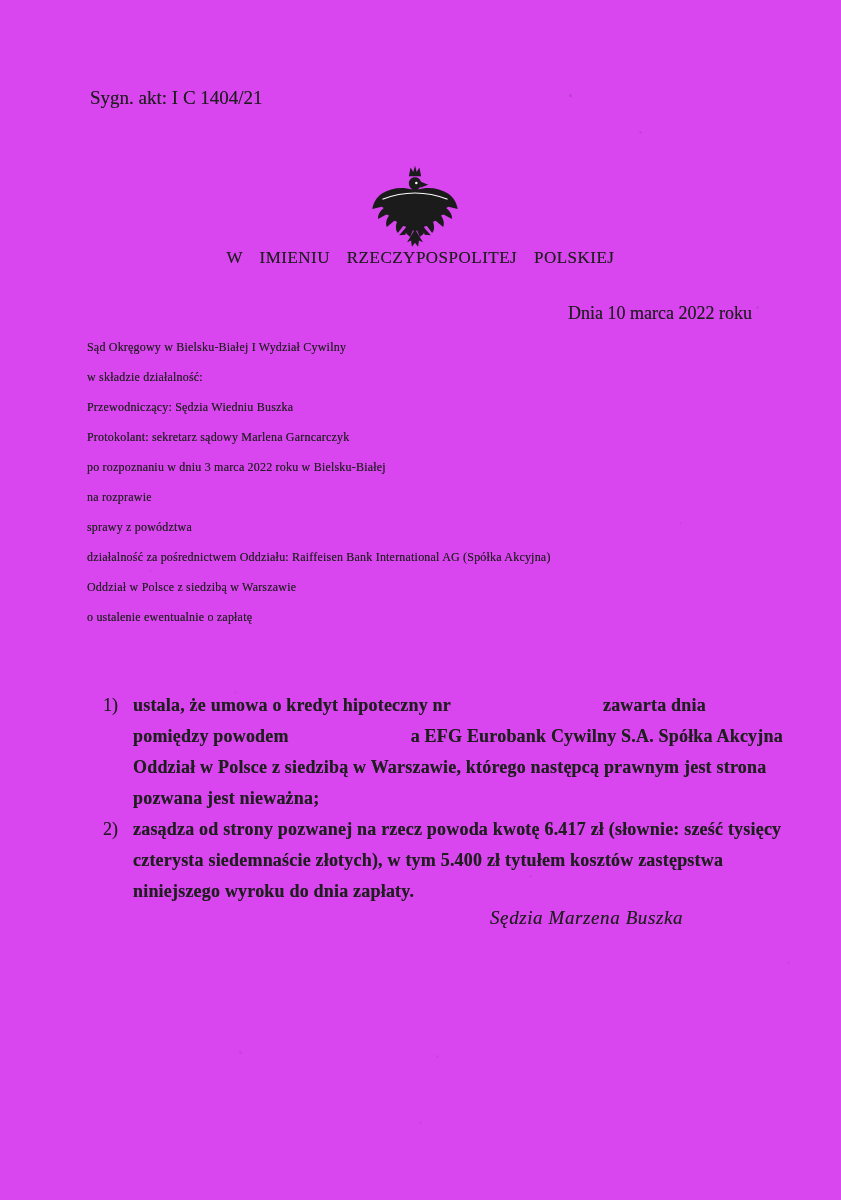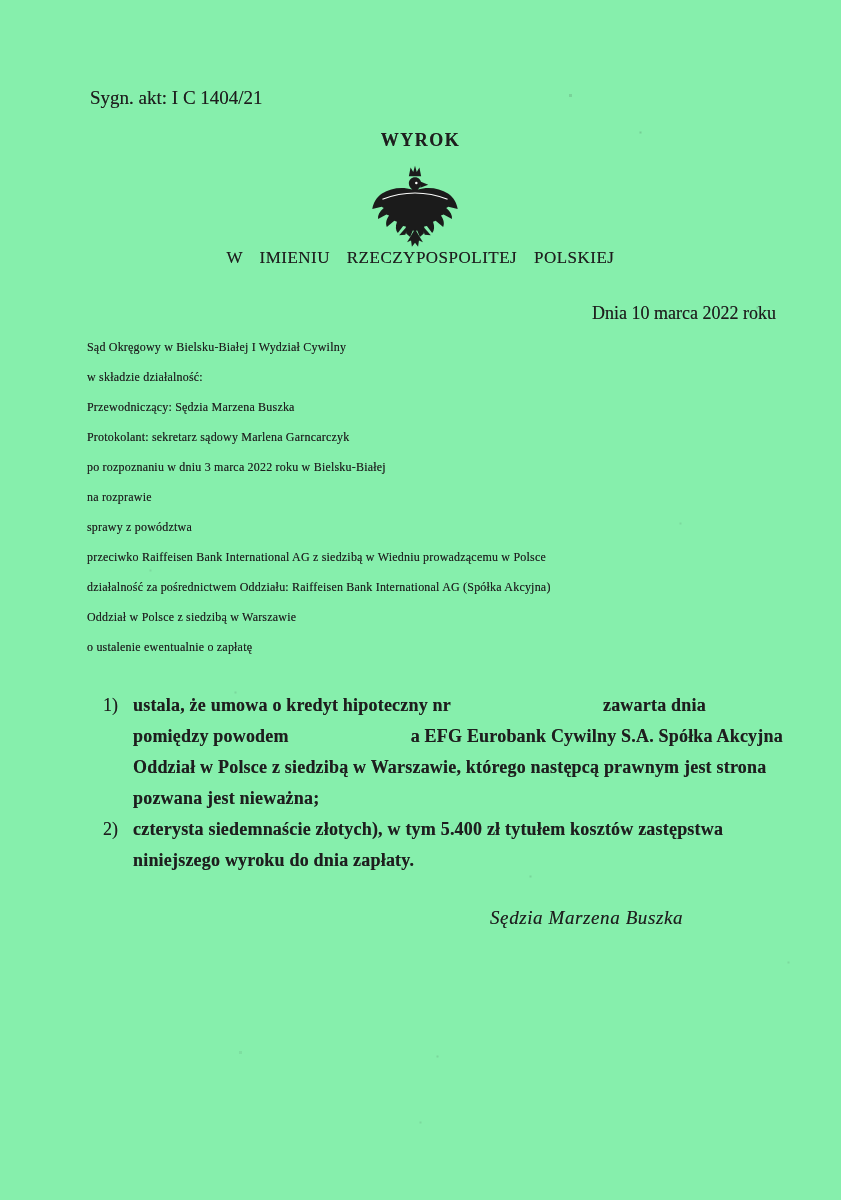"Sygn. akt: I C 1404/21" .page { background: #86efac -> #d946ef }
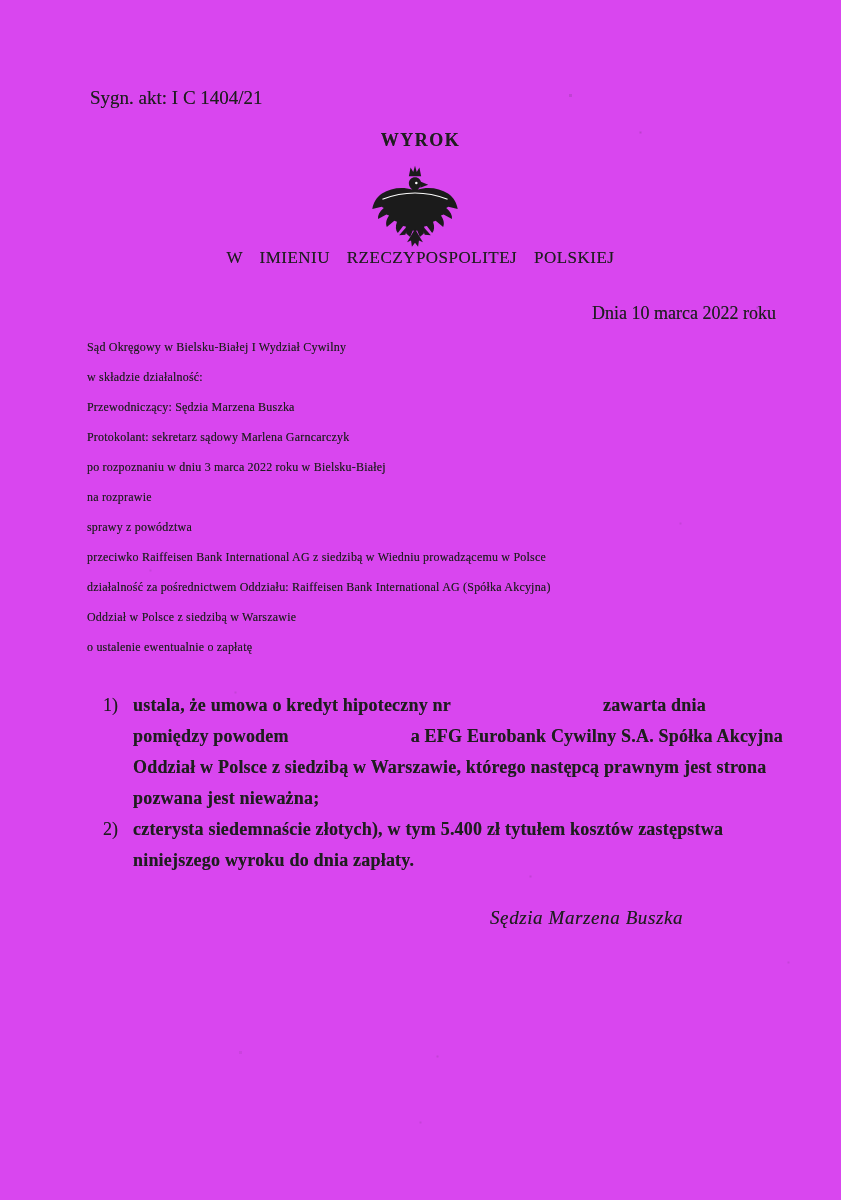"WYROK" div.doc-title { html: <div>WYROK</div> -> none }
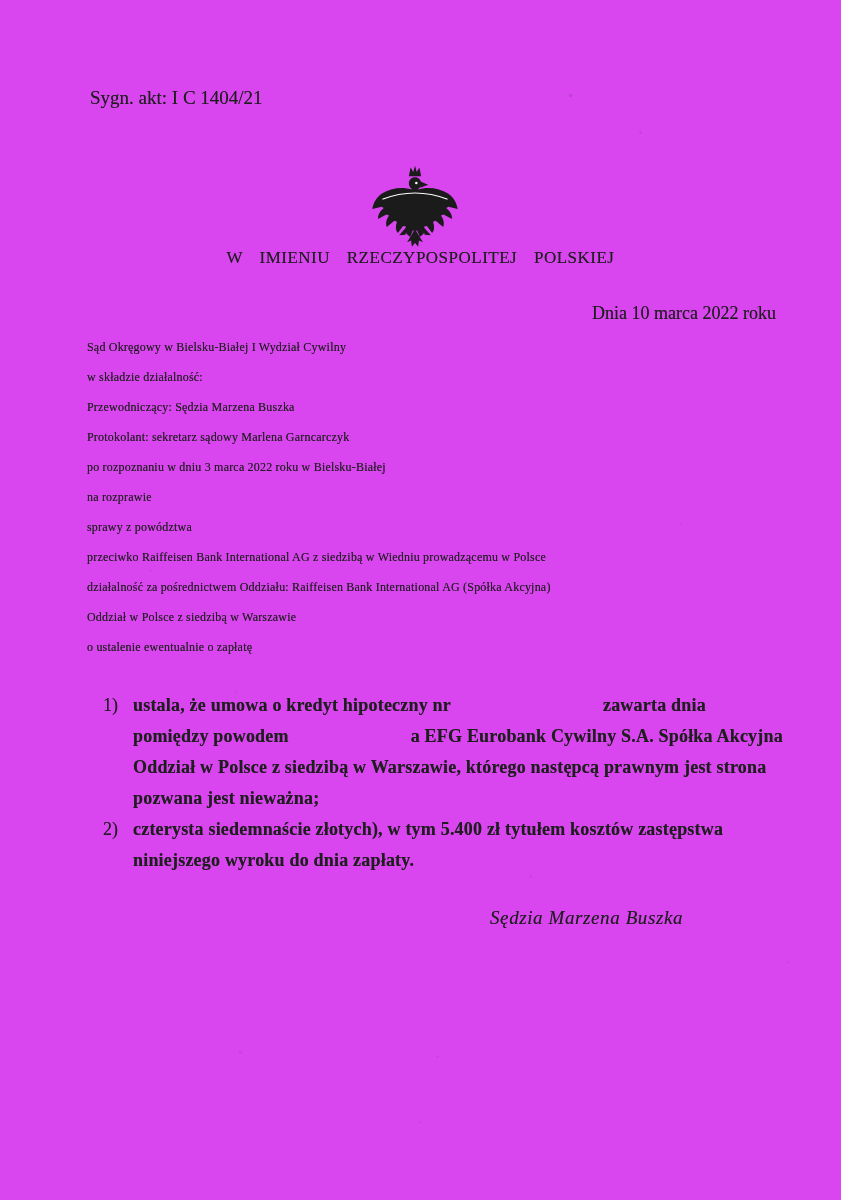"Dnia 10 marca 2022 roku" .date-line { left: 592px -> 568px }
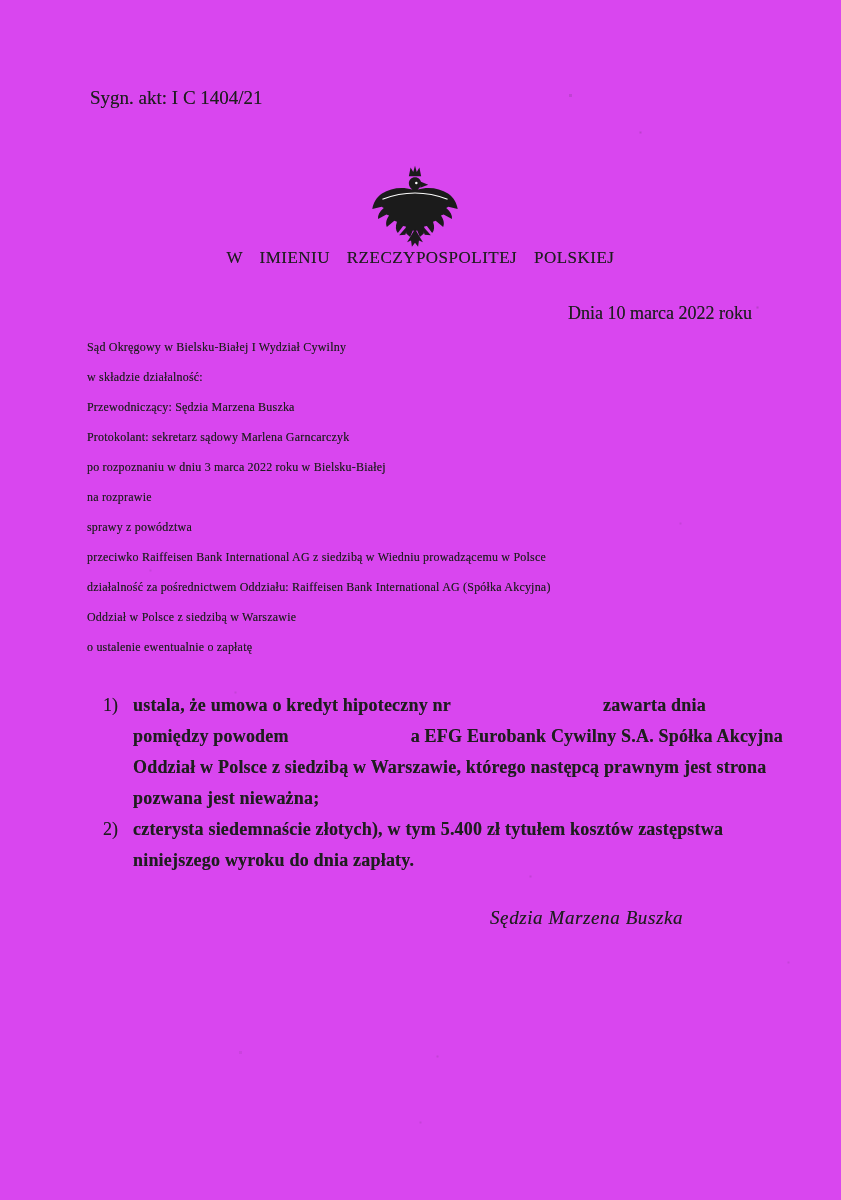"Przewodniczący: Sędzia Marzena Buszka" div.line { text: Marzena -> Wiedniu }
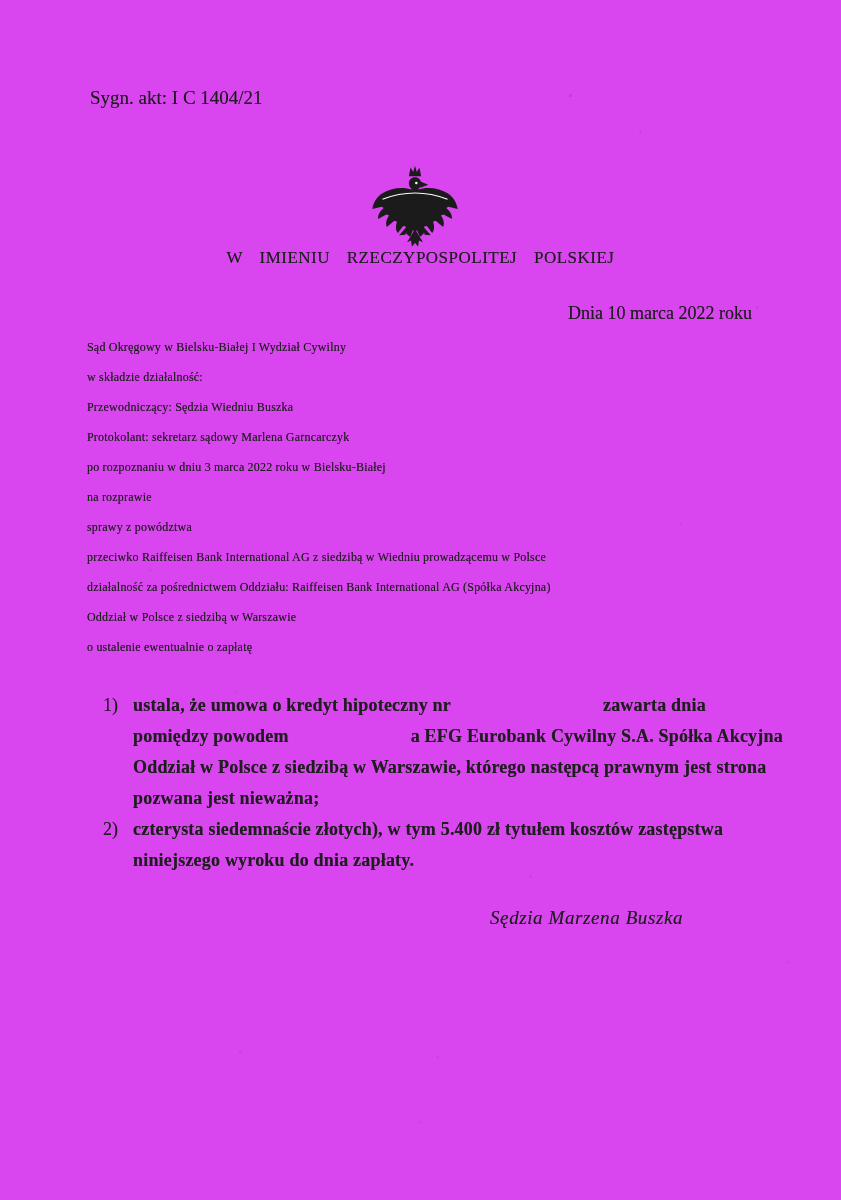"przeciwko Raiffeisen Bank International" div.line { html: <div>przeciwko Raiffeisen Bank International AG z siedzibą w Wiedniu prowadzącemu w Polsce</div> -> none }
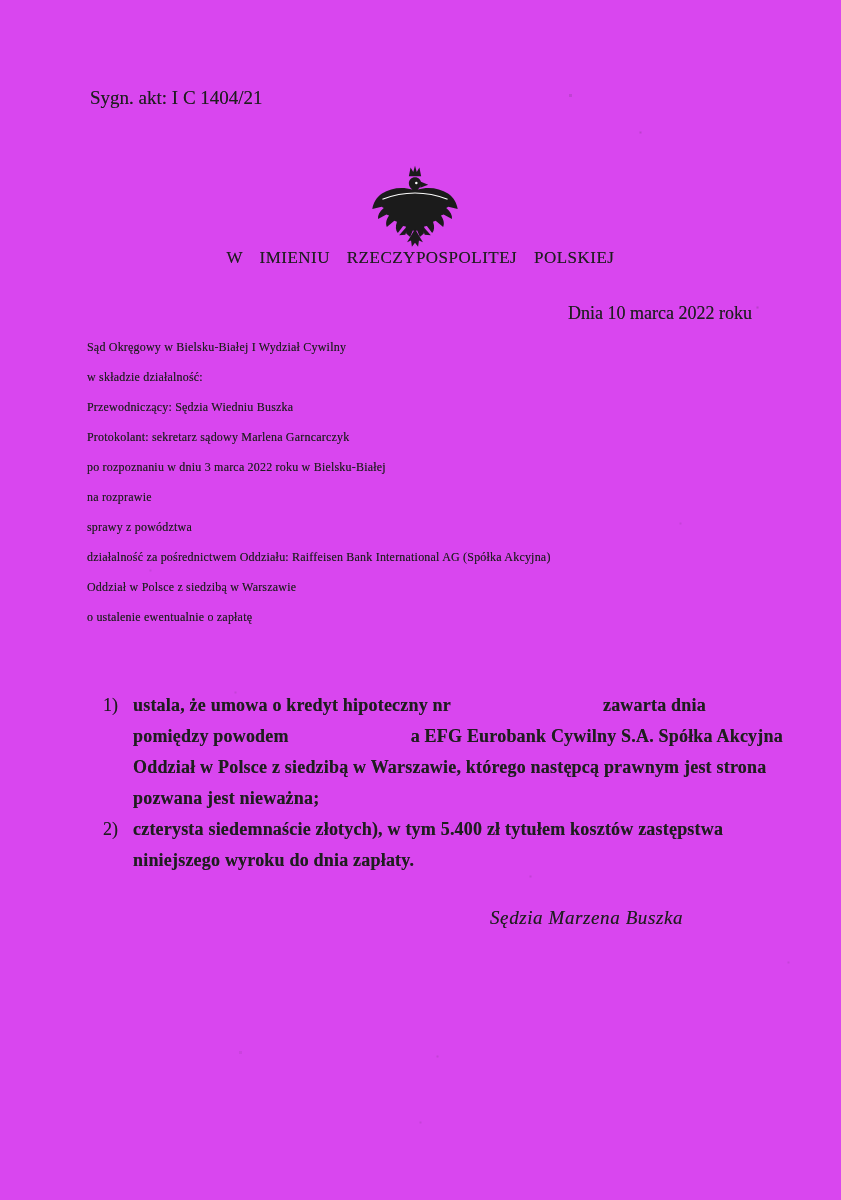"zasądza od strony pozwanej na" div.ruling-line { html: none -> <div><span>zasądza od strony pozwanej na rzecz powoda kwotę 6.417 zł (słownie: sześć tysięcy</span></div> }
